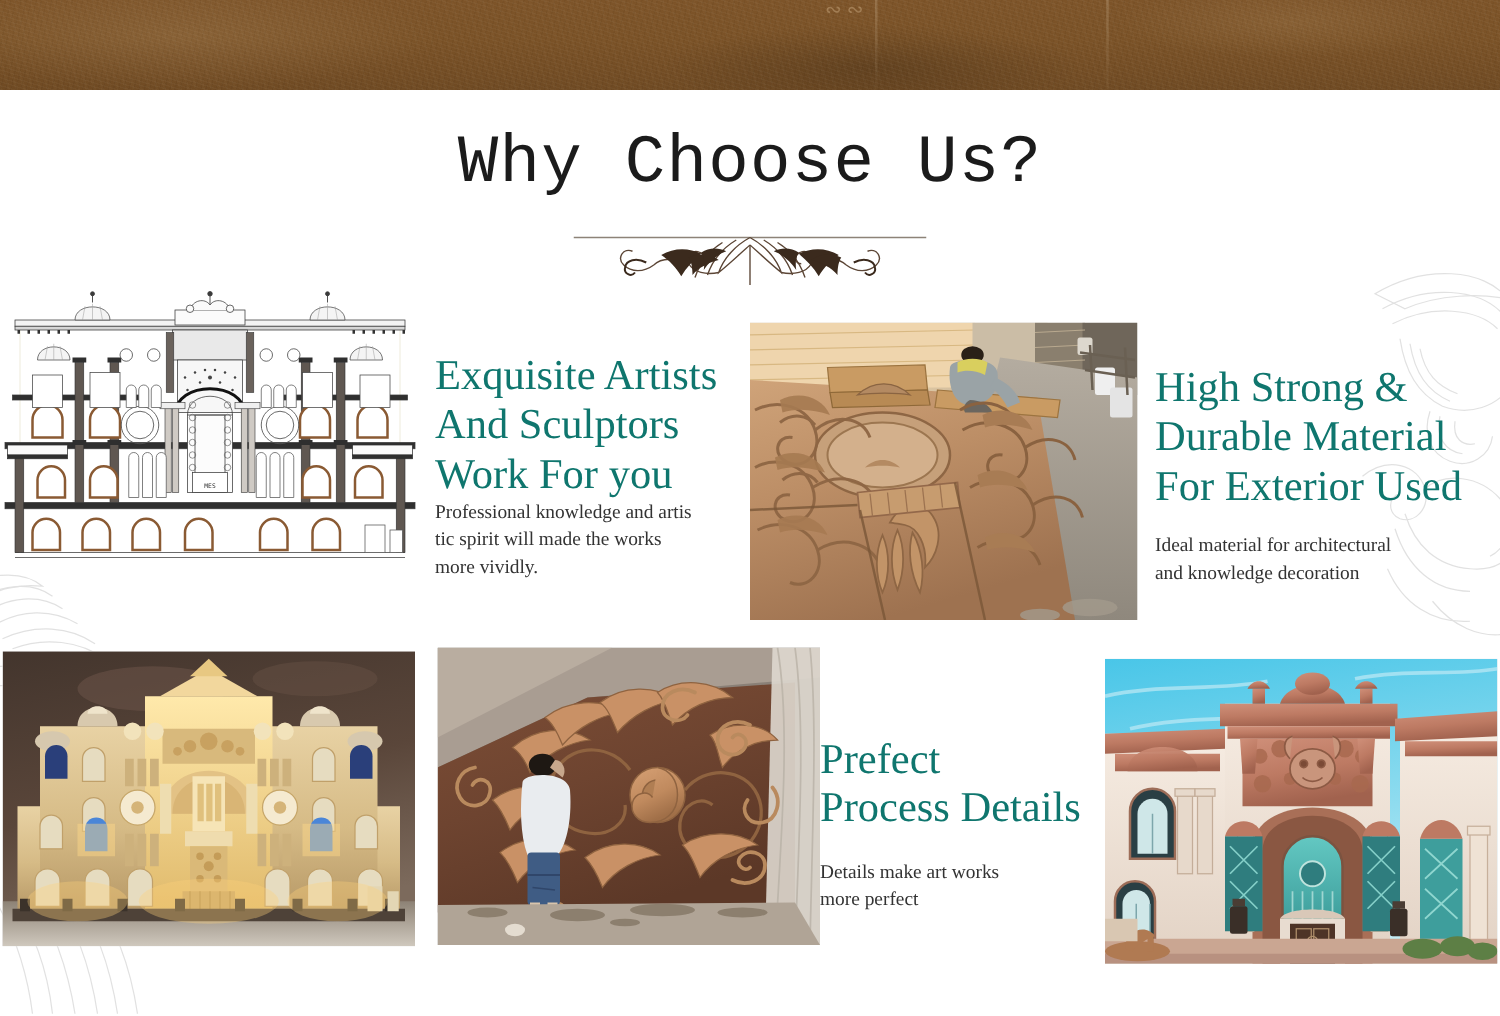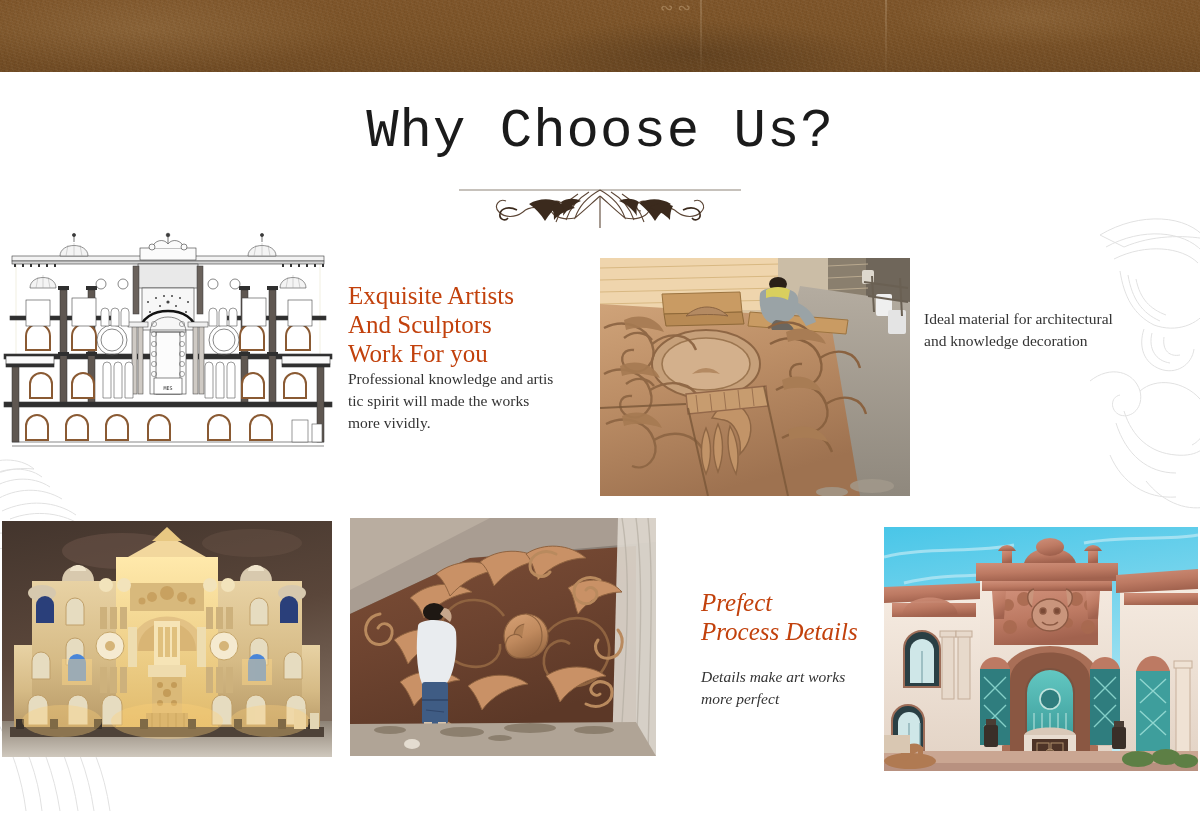"Exquisite Artists" .tb-title { color: #c2410c -> #0f766e; font-size: 25px -> 34px }
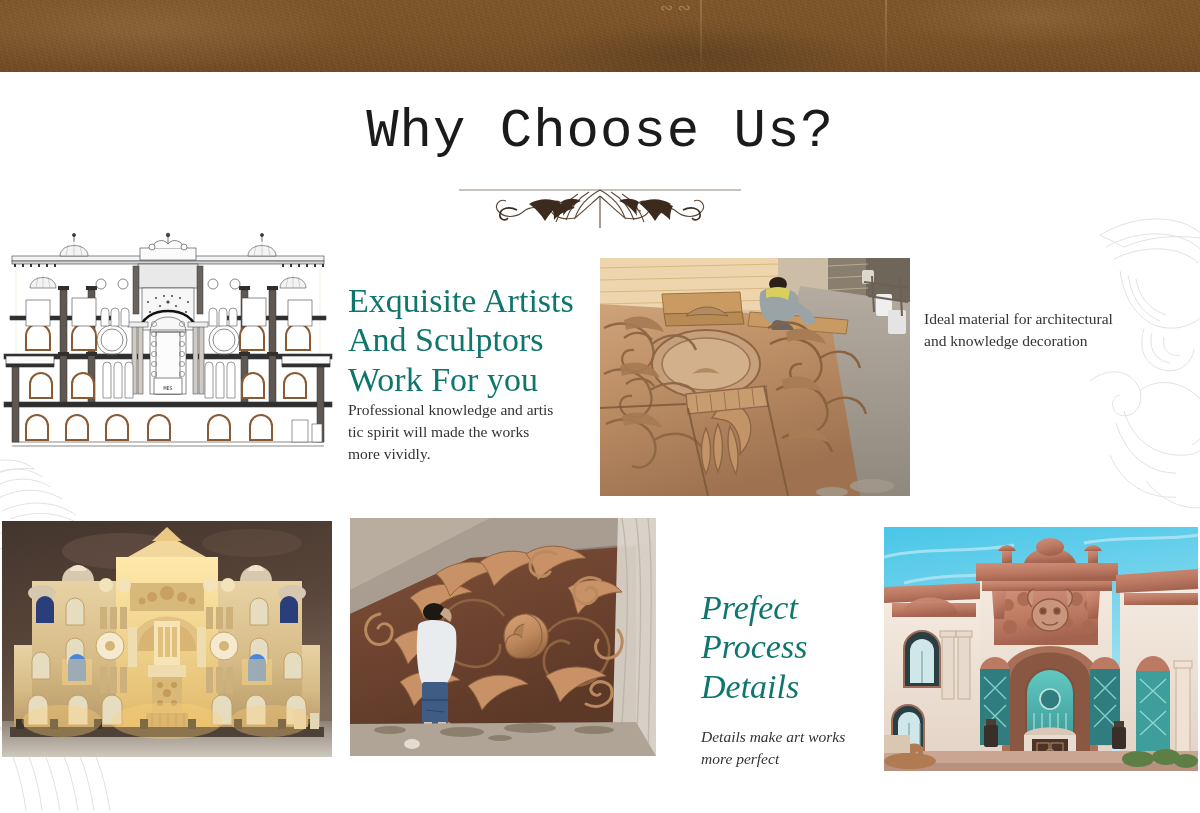"High Strong &" div.tb-title { html: none -> <div>High Strong &amp; Durable Material For Exterior Used</div> }
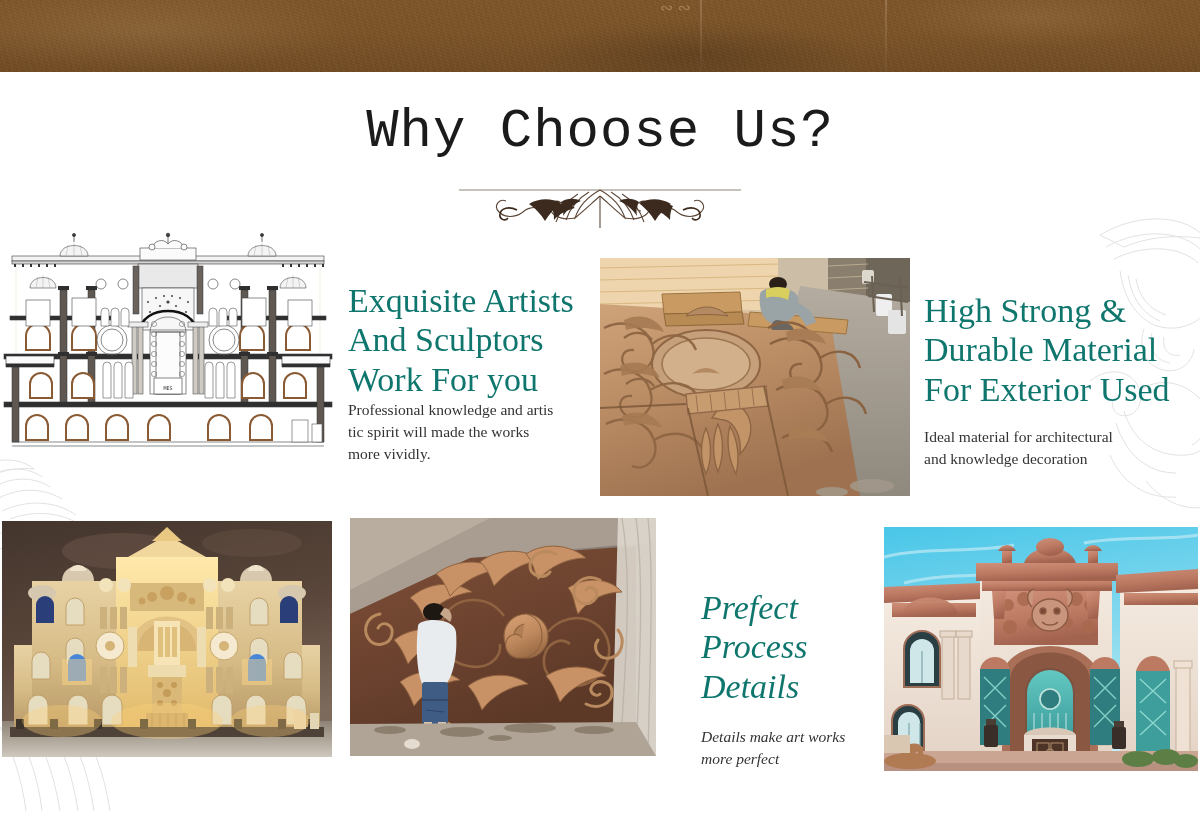"Prefect" .block-3 { font-style: italic -> none; left: 701px -> 656px }
